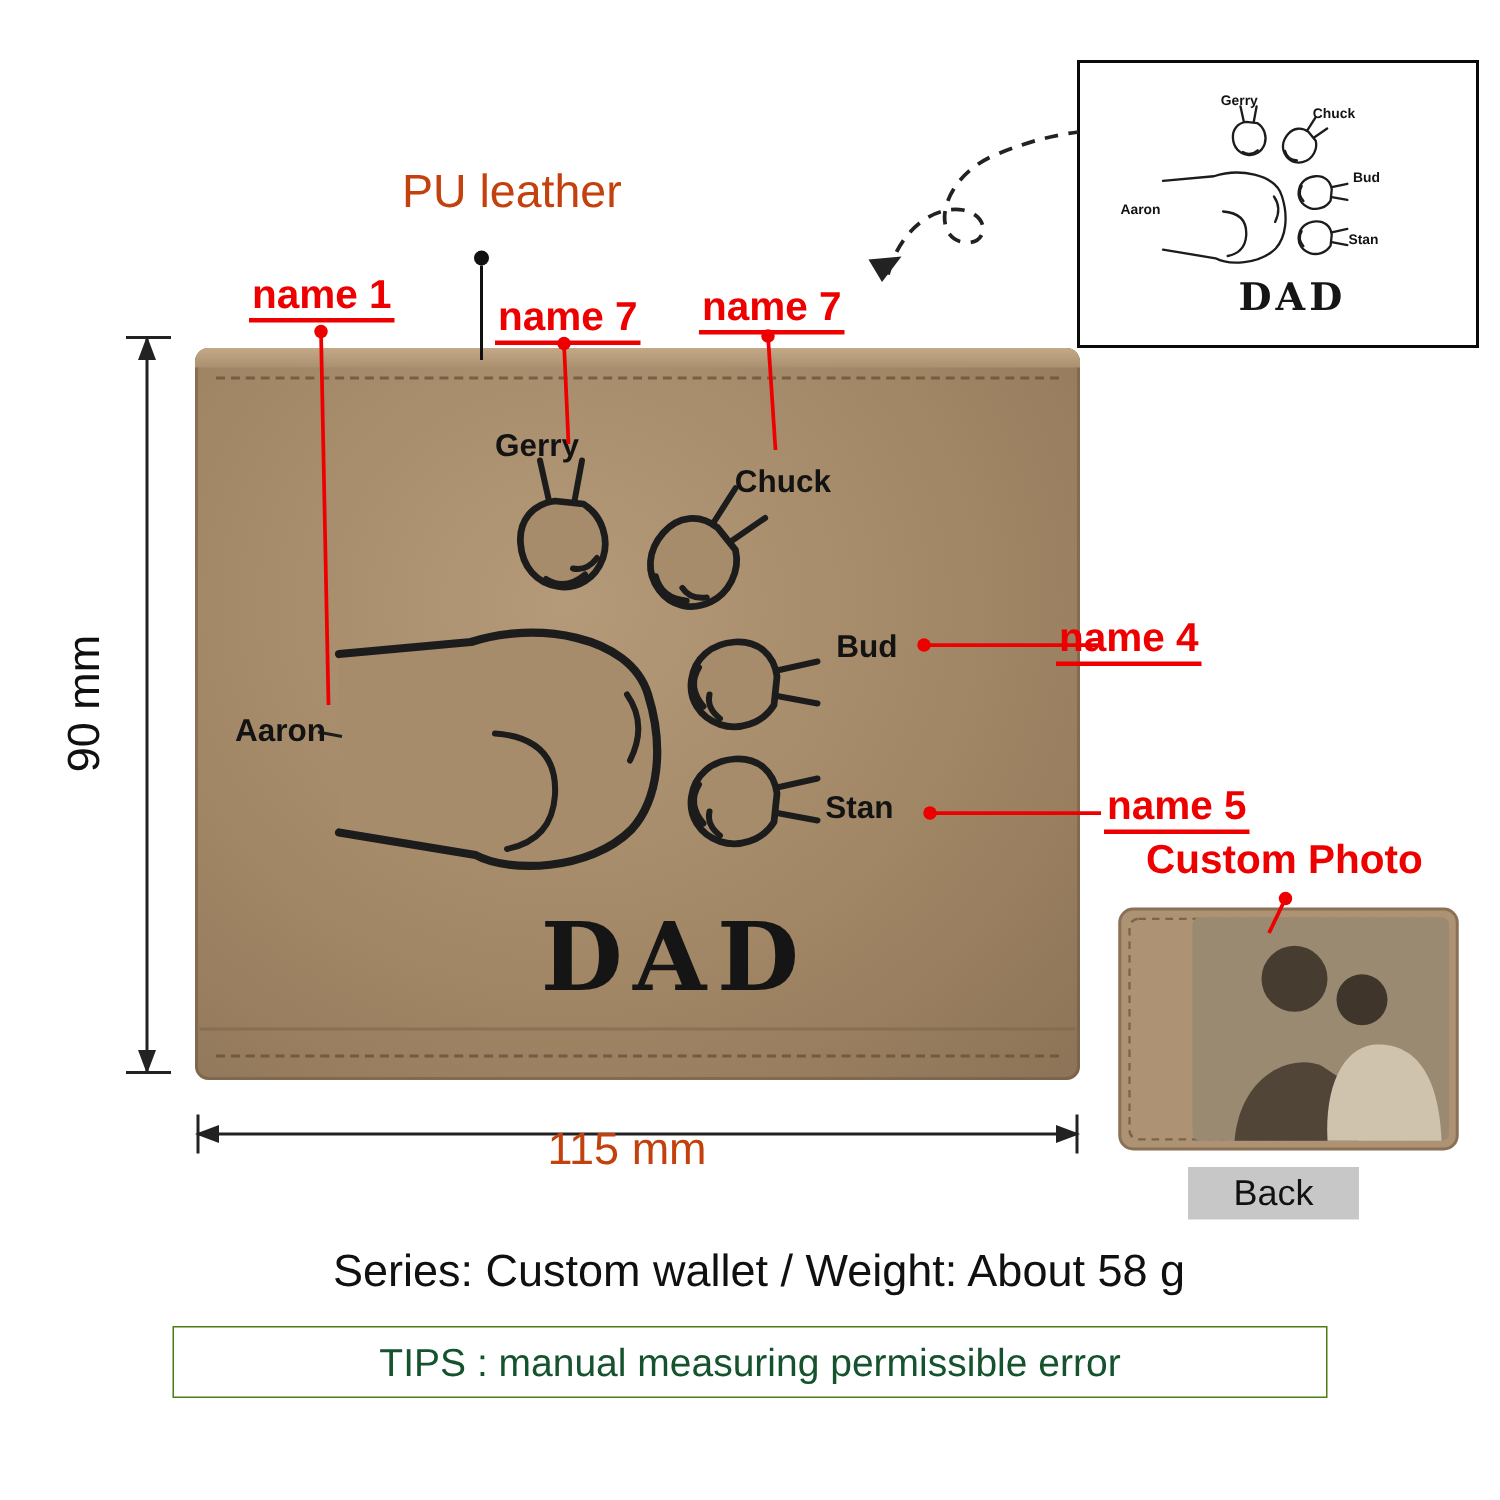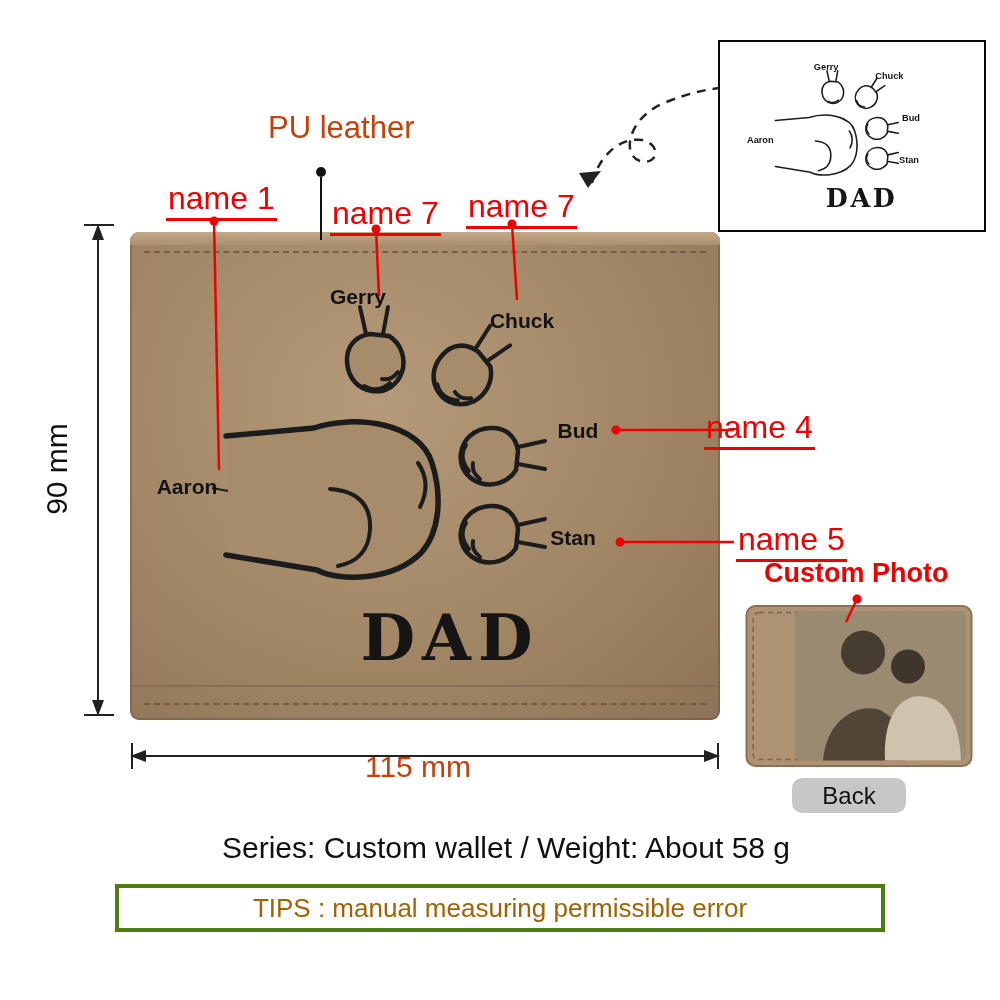"name 1" .rlabel { font-size: 32px -> 27px; font-weight: 400 -> 700 }
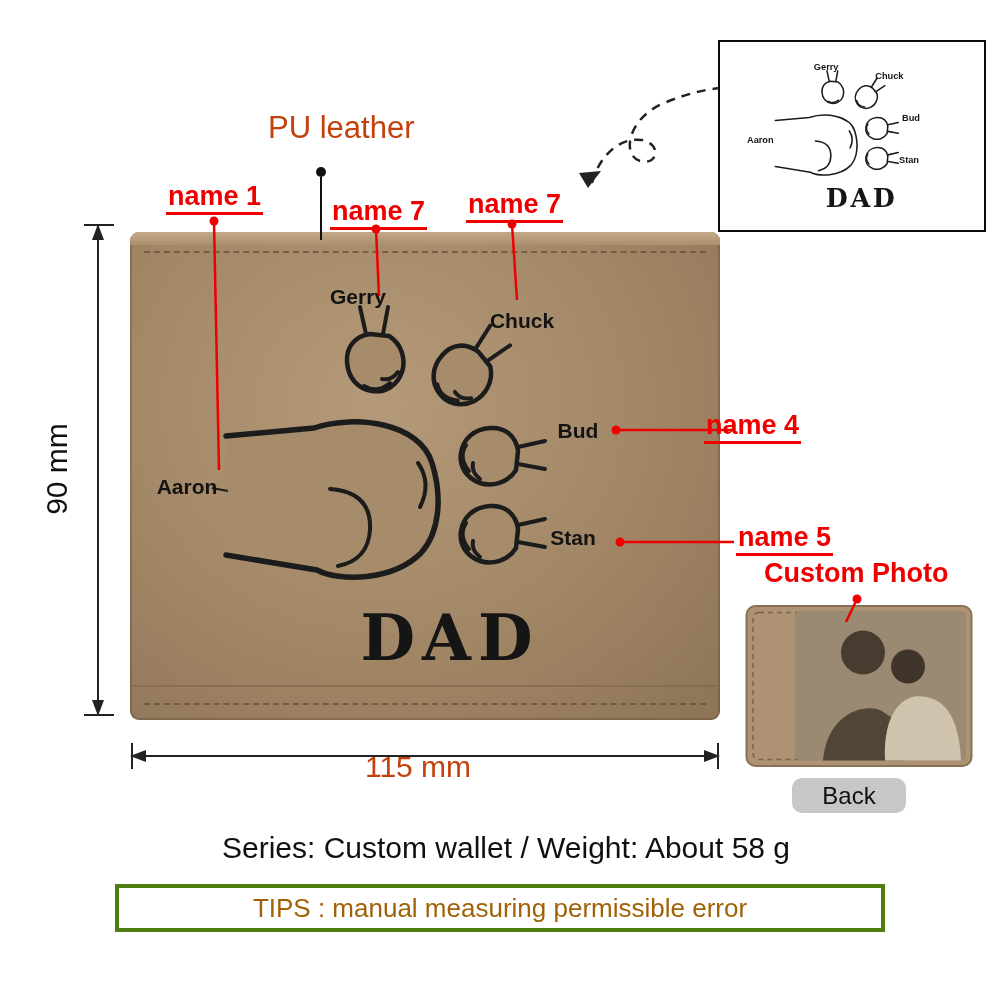"Back" .back-btn { border-radius: 10px -> 0 }
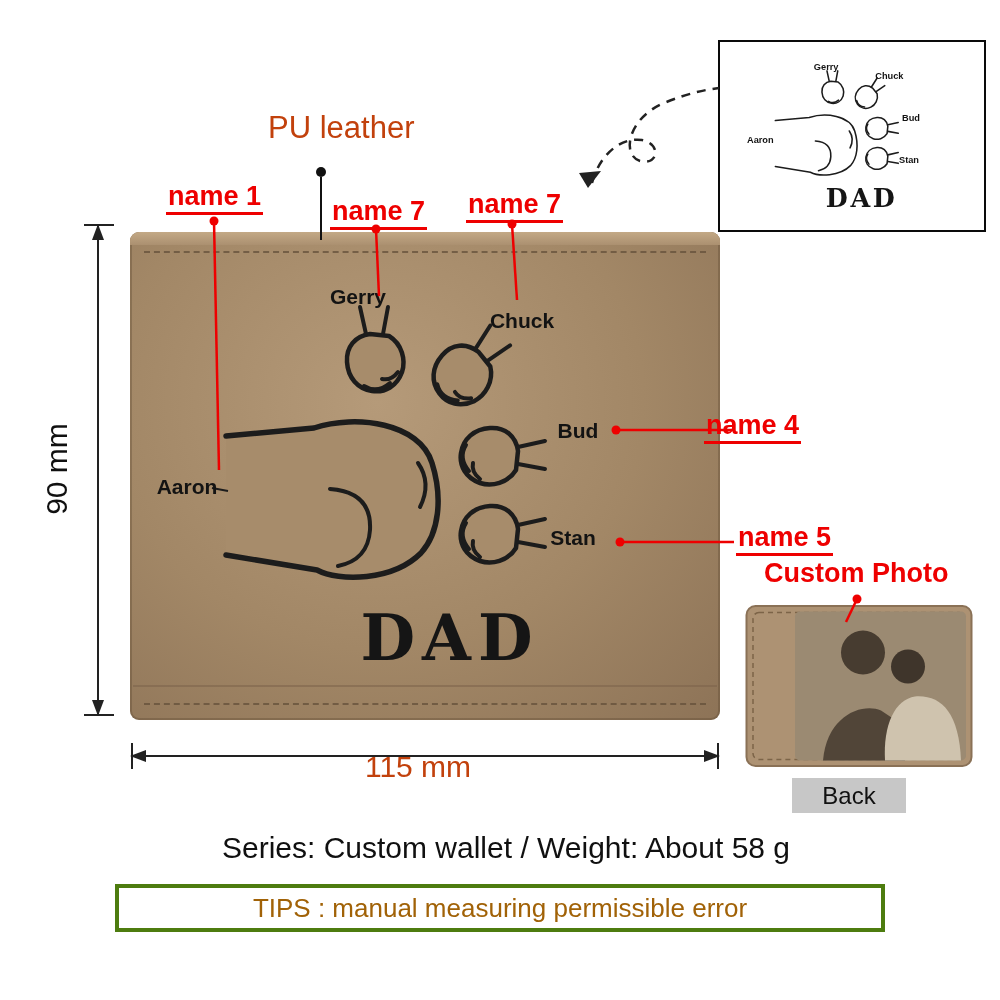"TIPS : manual measuring permissible" .tips { border: 4px solid #4d7c0f -> 1px solid #4d7c0f; color: #a16207 -> #14532d }
